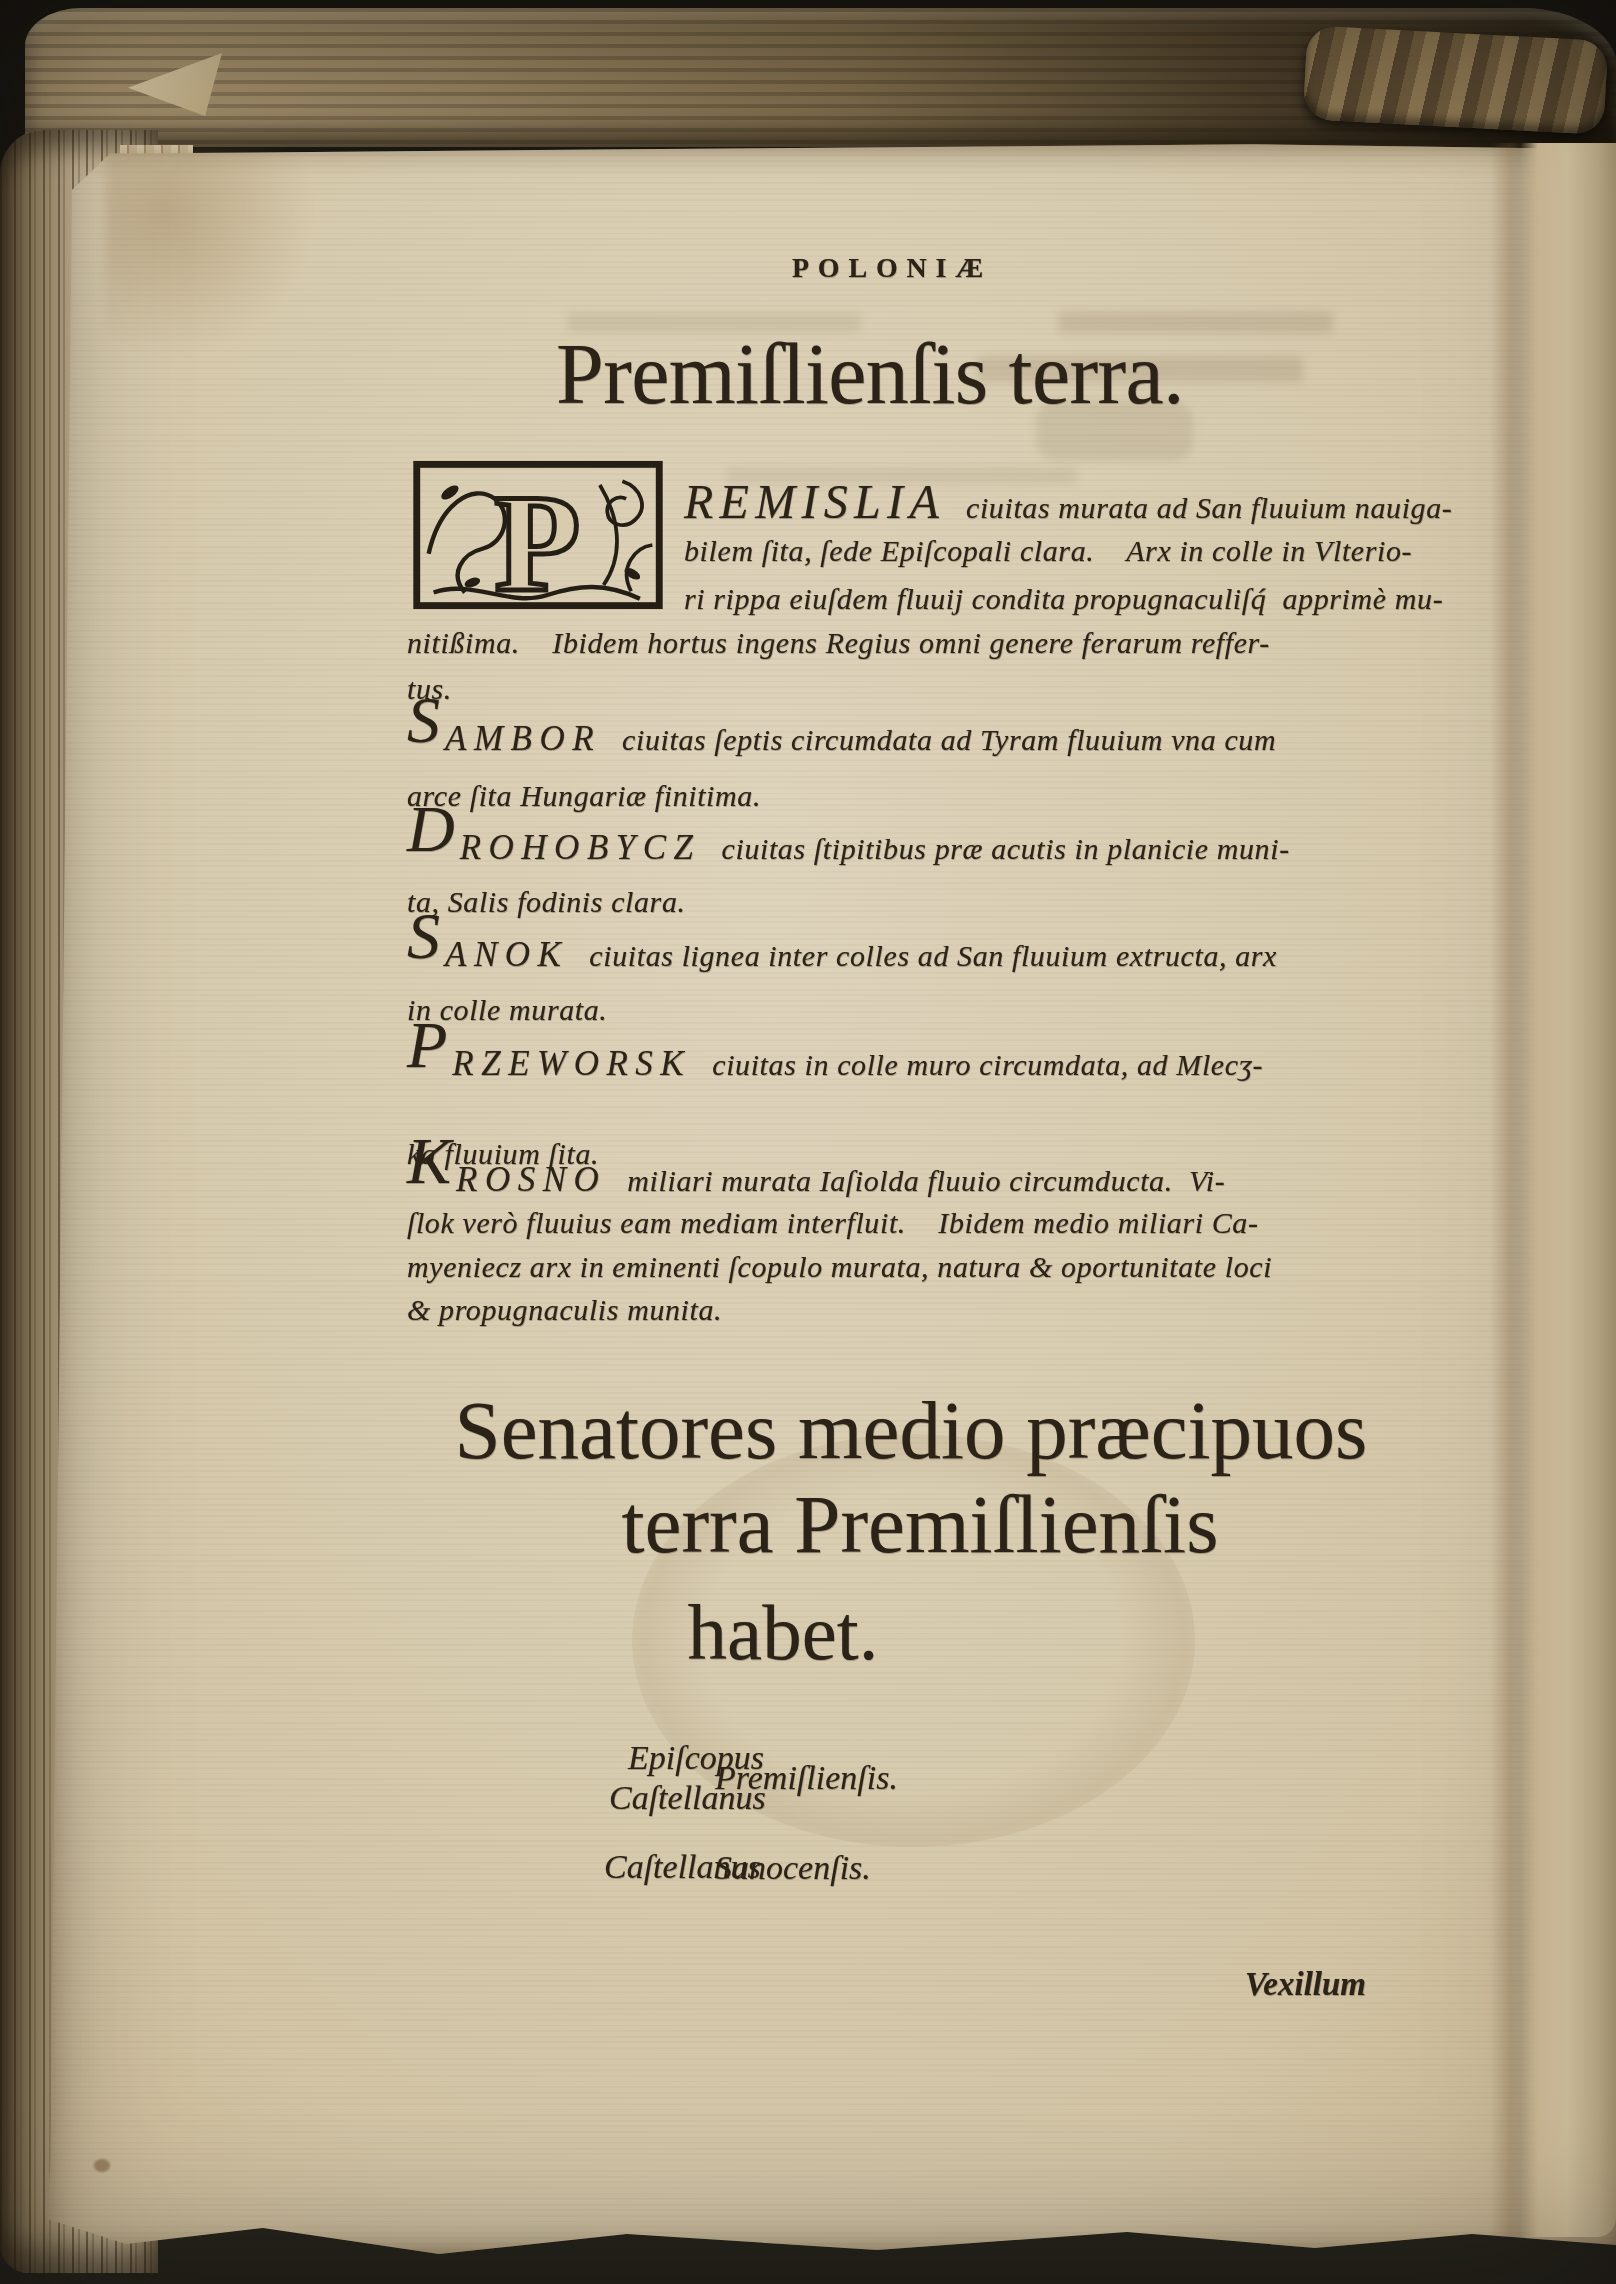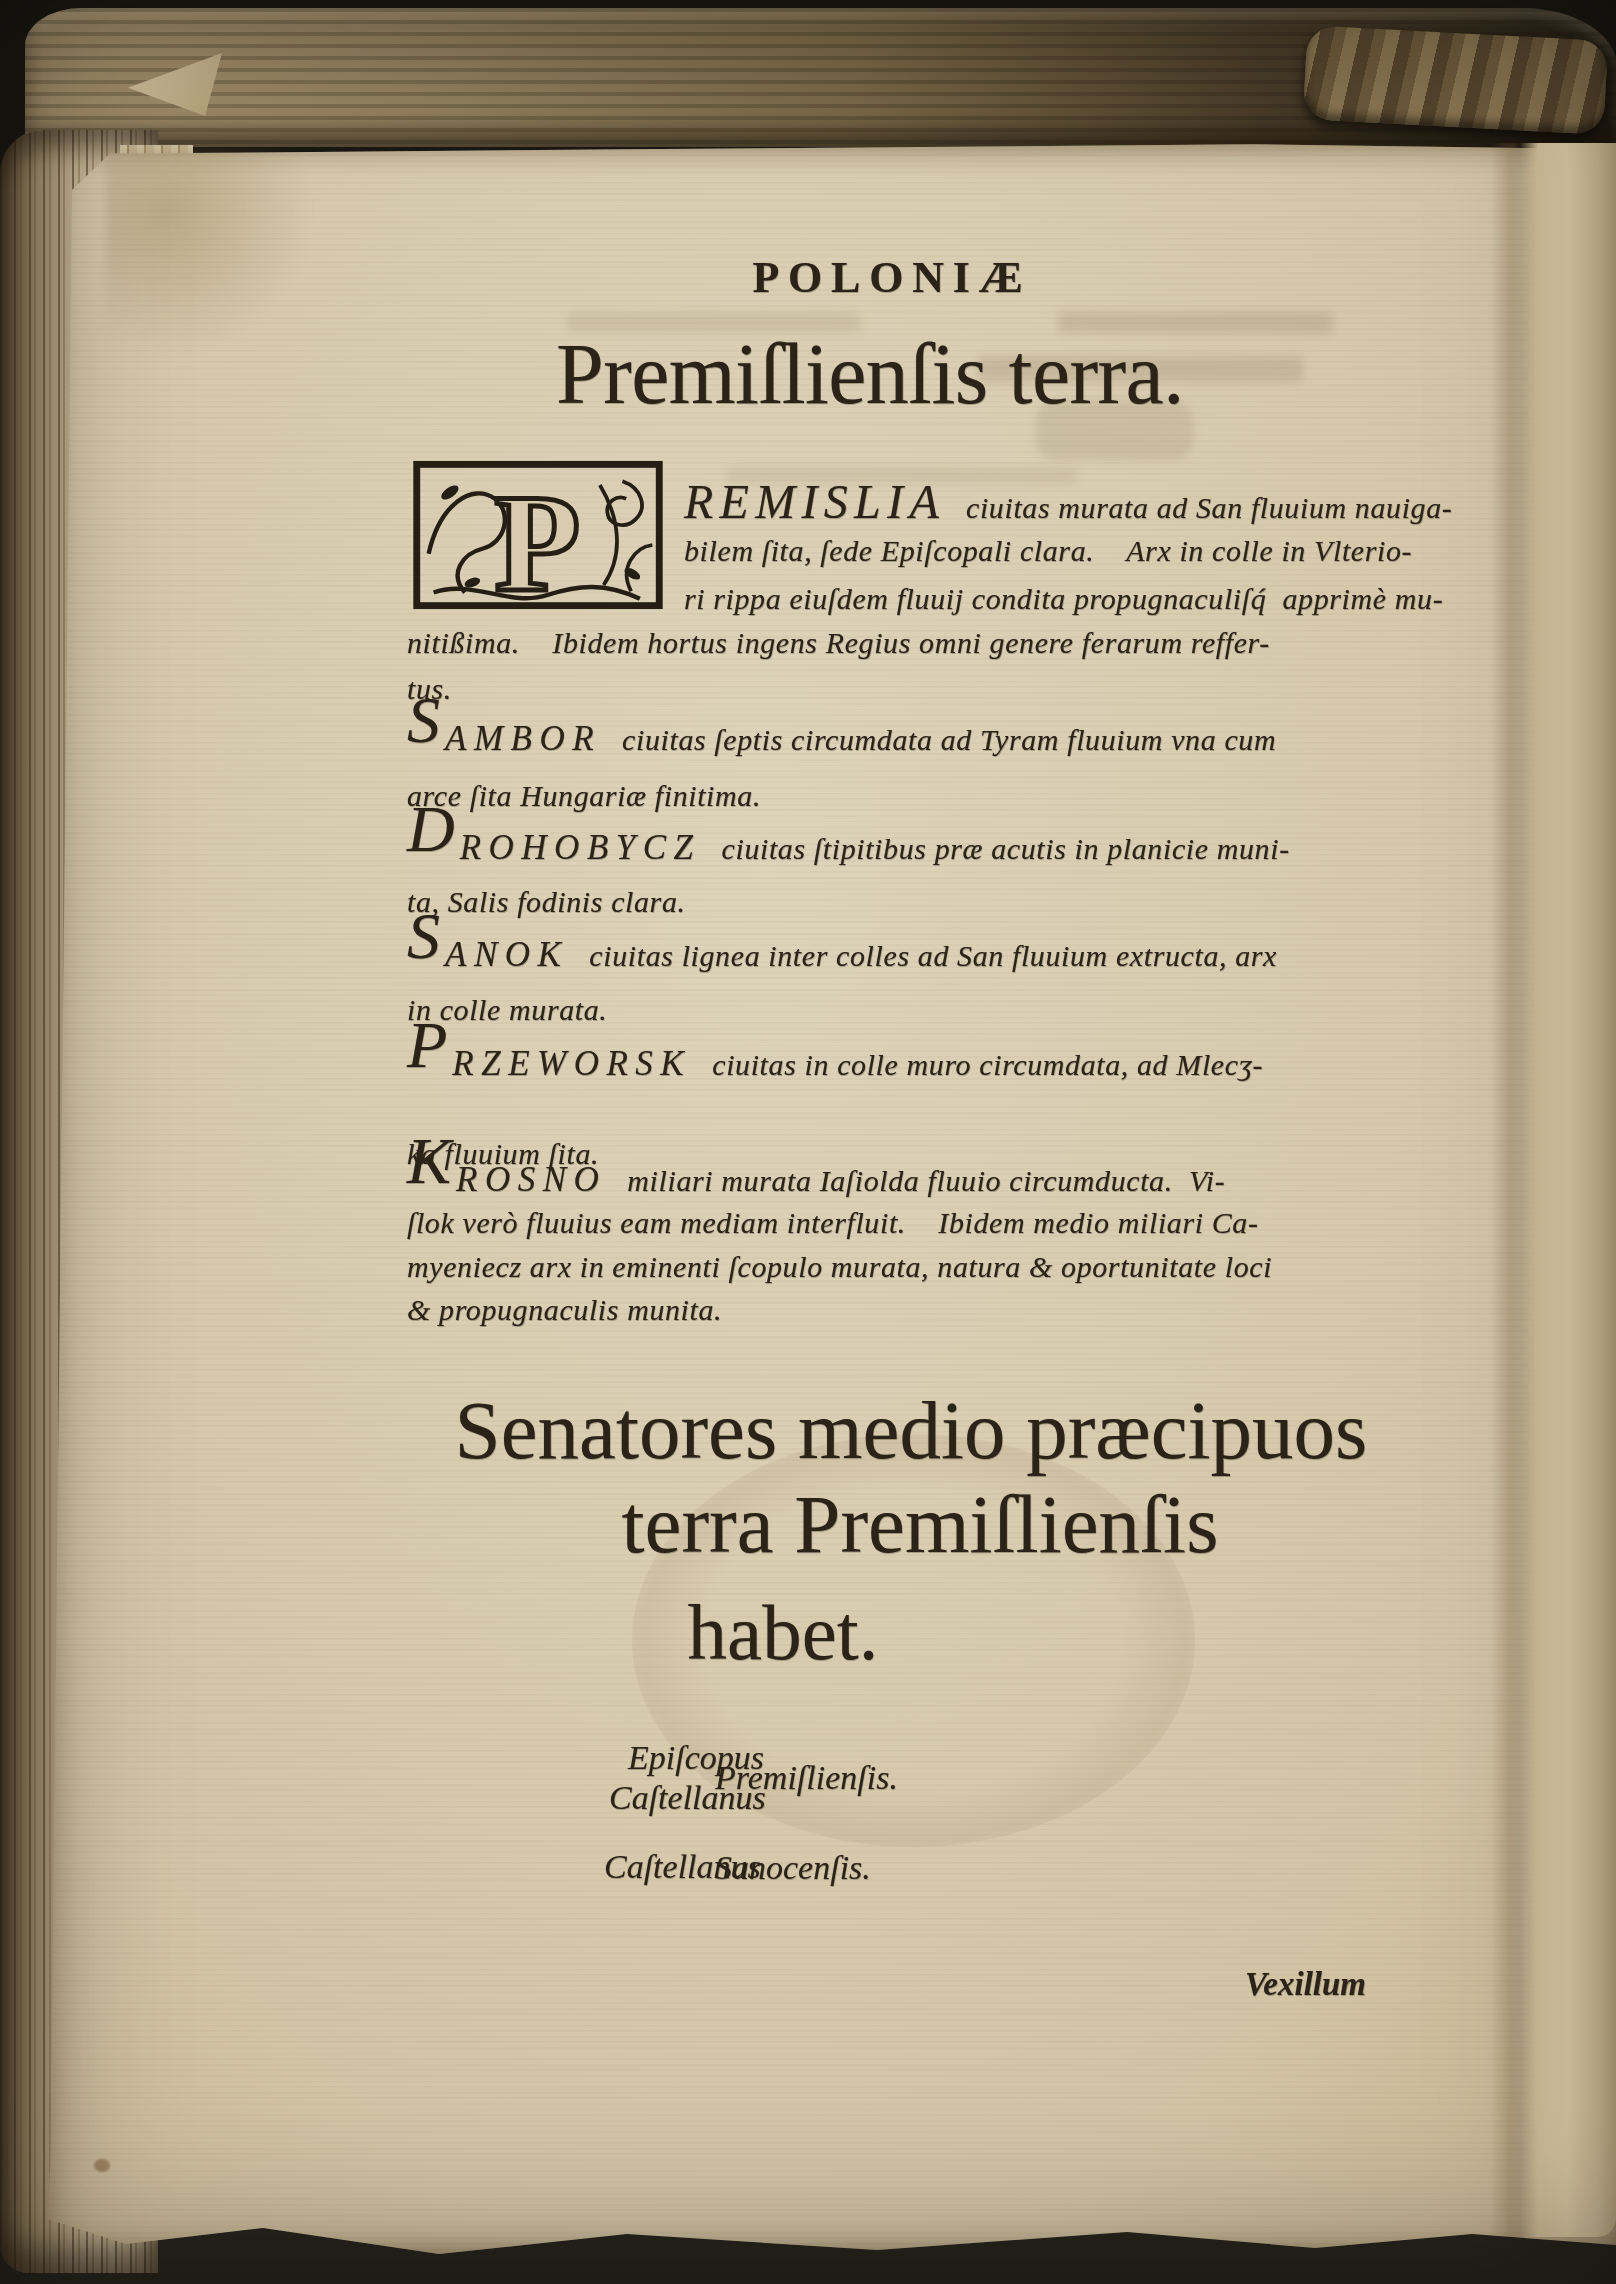"POLONIÆ" .runhead { font-size: 44px -> 28px }
